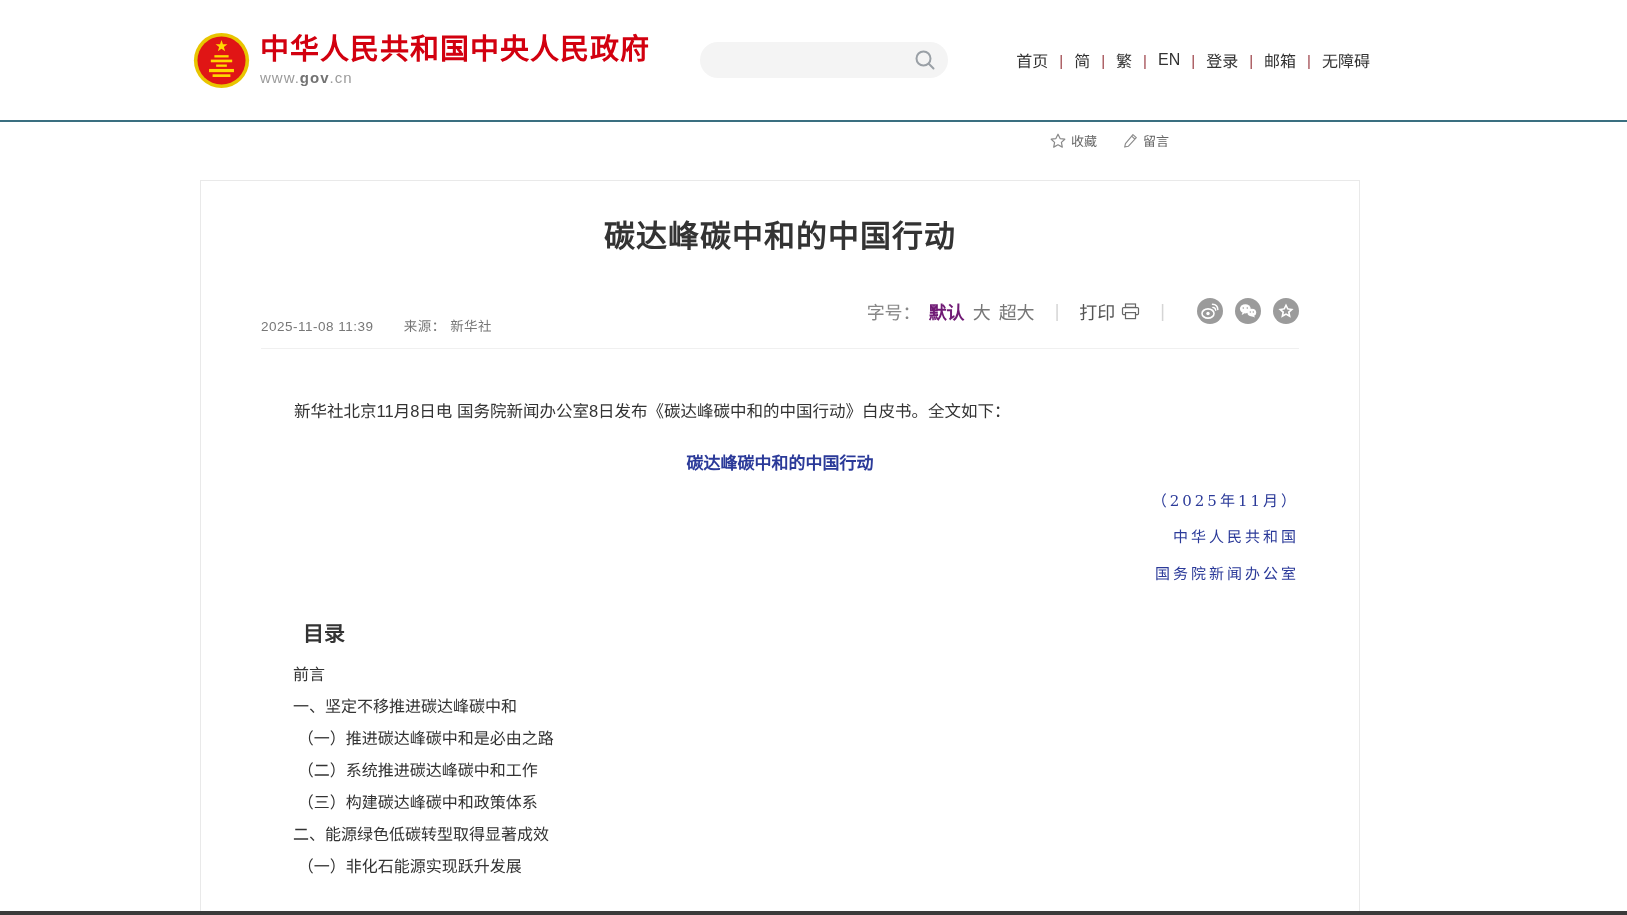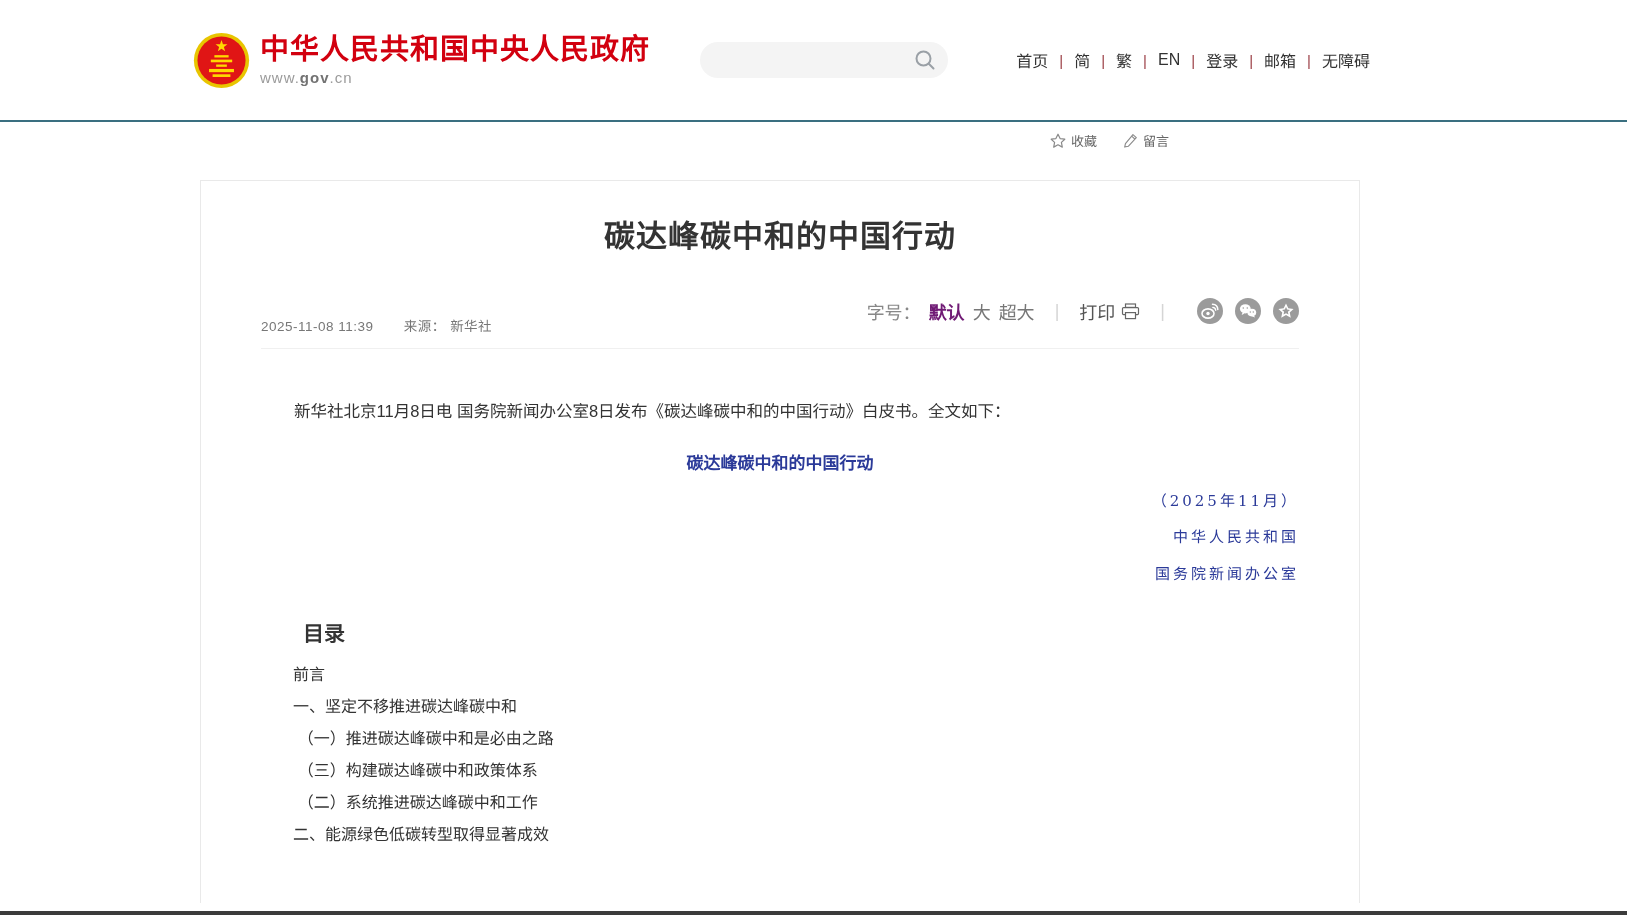"（三）构建碳达峰碳中和政策体系" div.toc-item { order: before "（二）系统推进碳达峰碳中和工作" -> after "（二）系统推进碳达峰碳中和工作" }
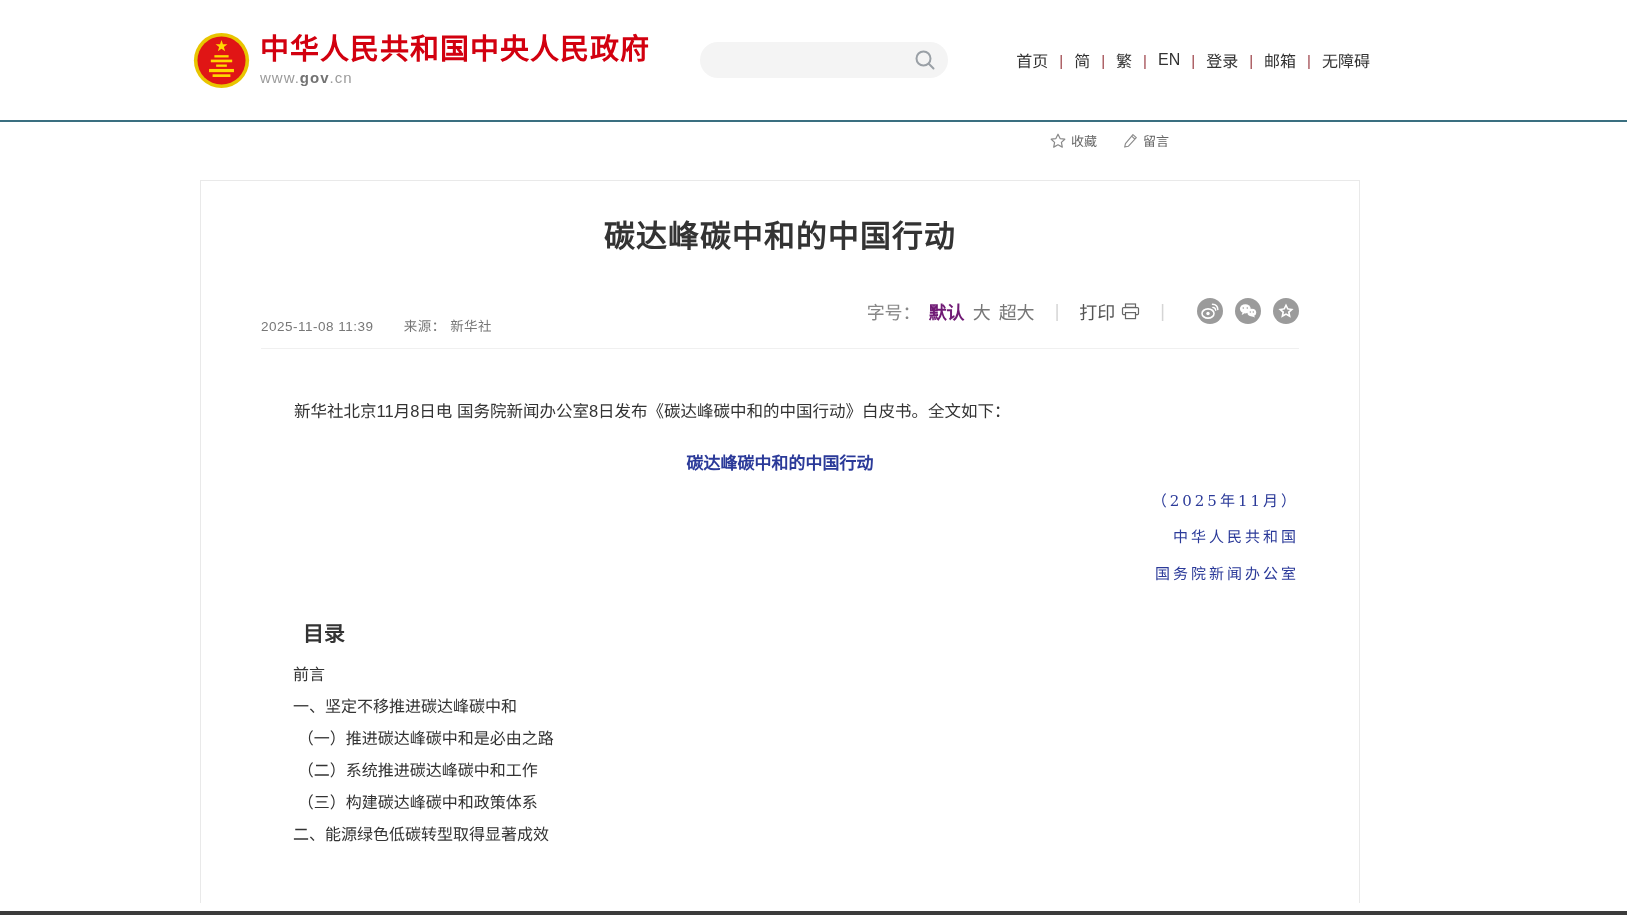"（一）非化石能源实现跃升发展" div.toc-item { html: none -> <div>（一）非化石能源实现跃升发展</div> }
